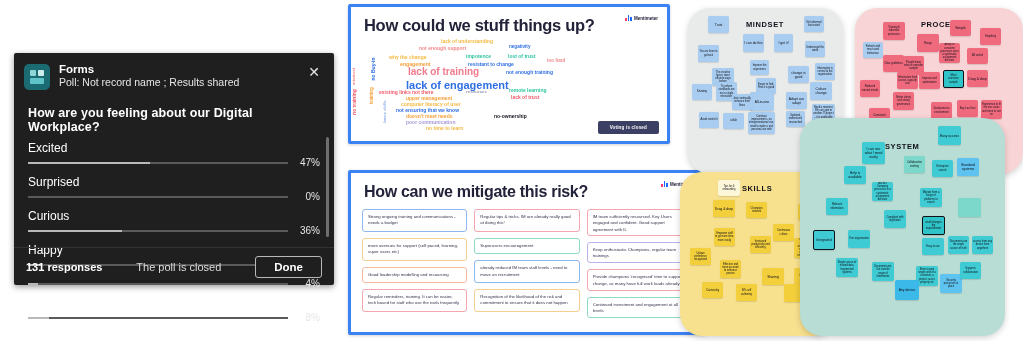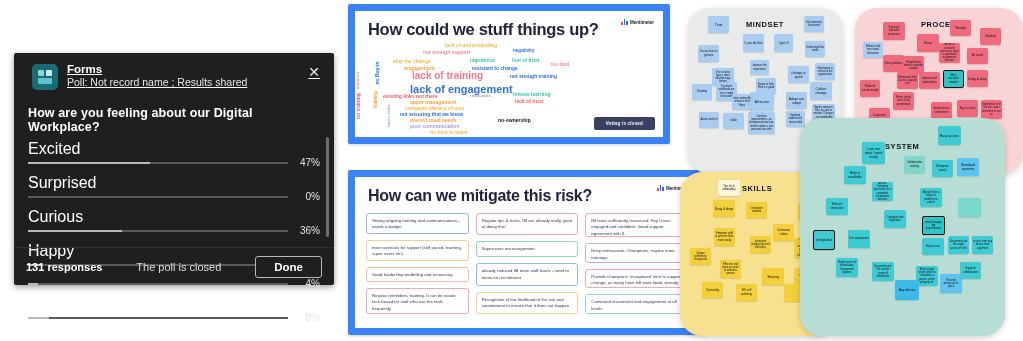"How could we stuff things" .menti { border: 7px solid #3b82f6 -> 3px solid #3b82f6 }
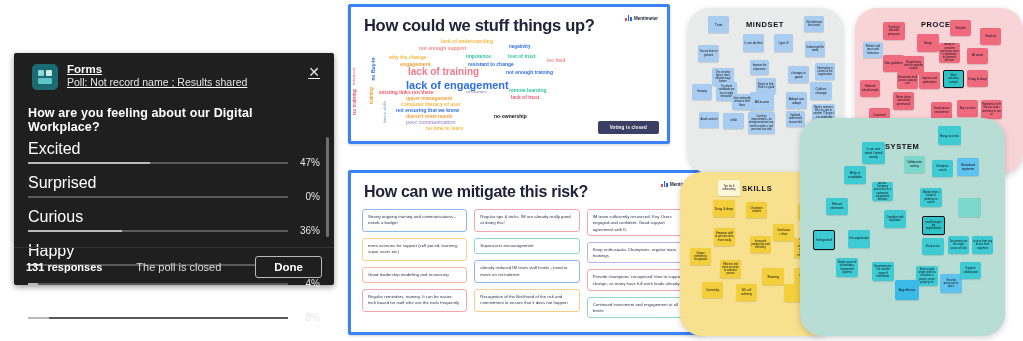"Forms" #poll-header { padding: 10px 10px 6px 18px -> 10px 10px 6px 10px; text-decoration: underline -> none }
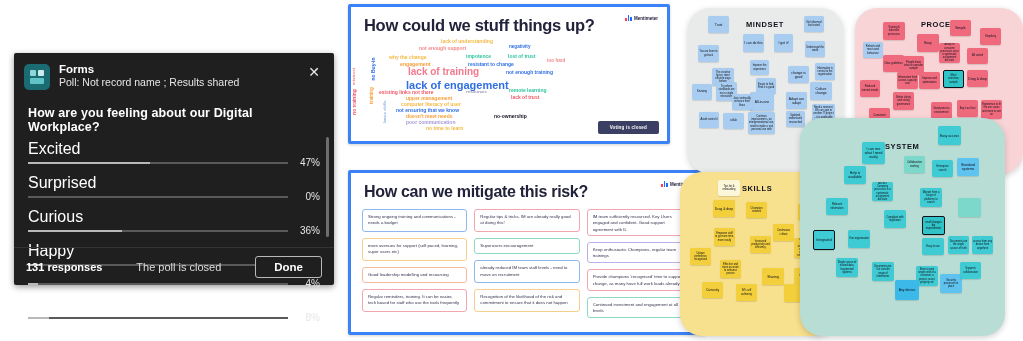"Excited" .opt-label { font-size: 16px -> 12px }
